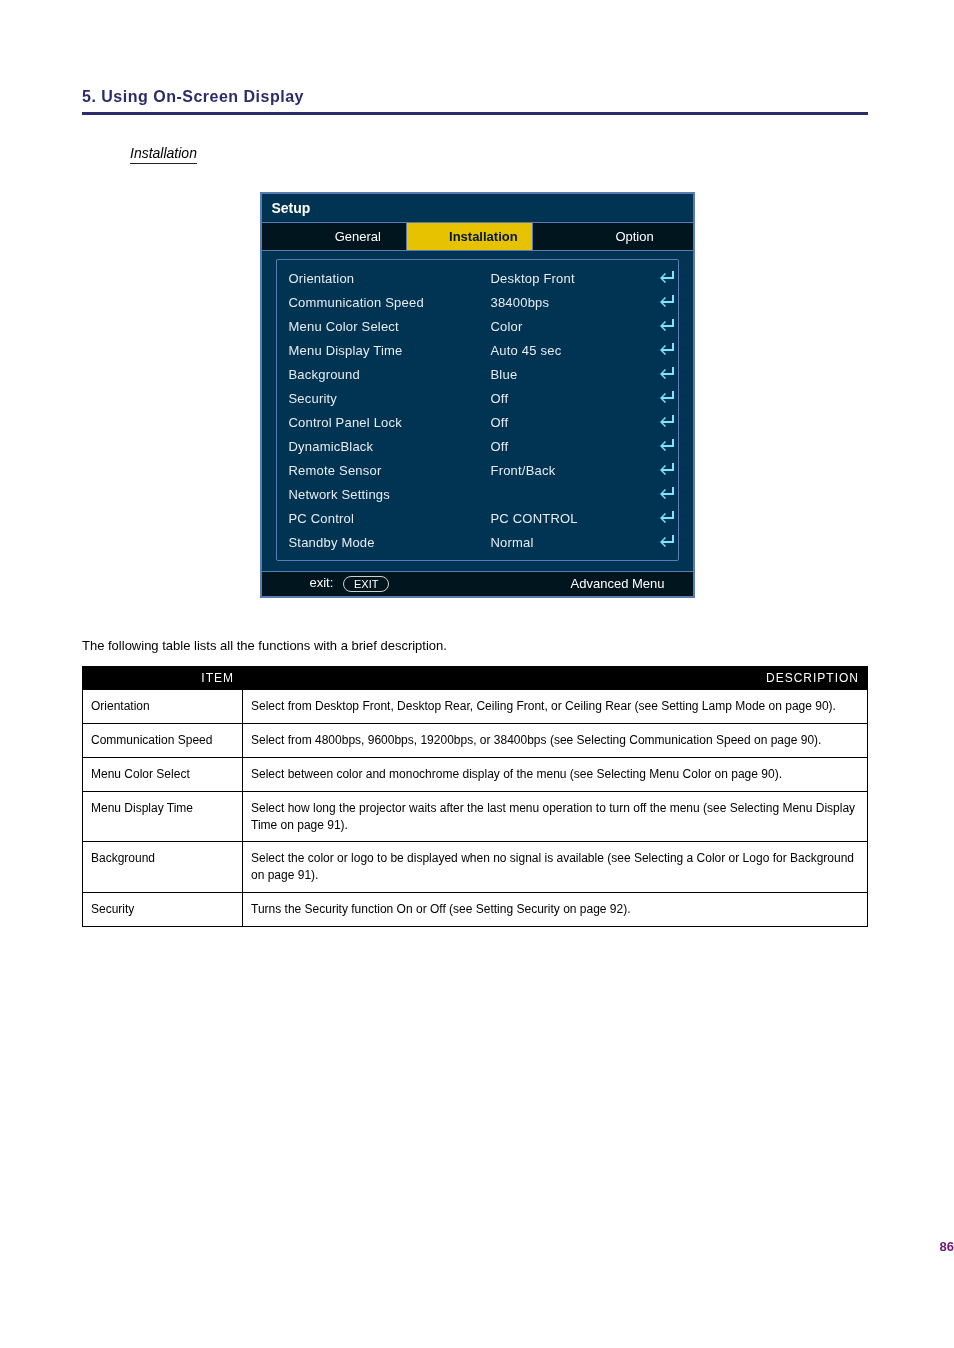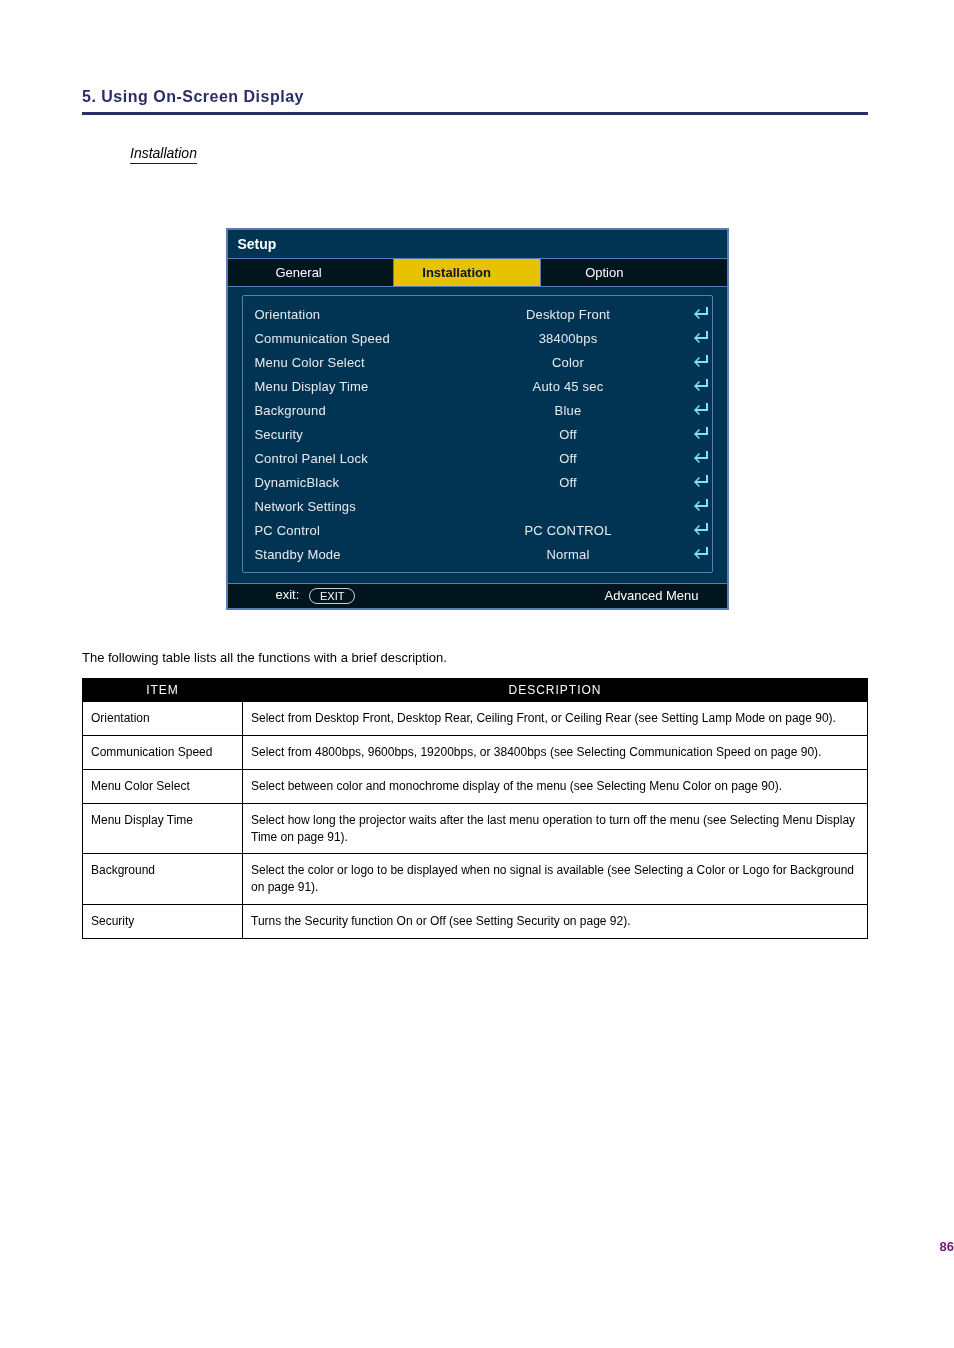"Setup" .osd-wrap { margin: 64px auto 0 auto -> 28px auto 0 auto; width: 503px -> 435px }
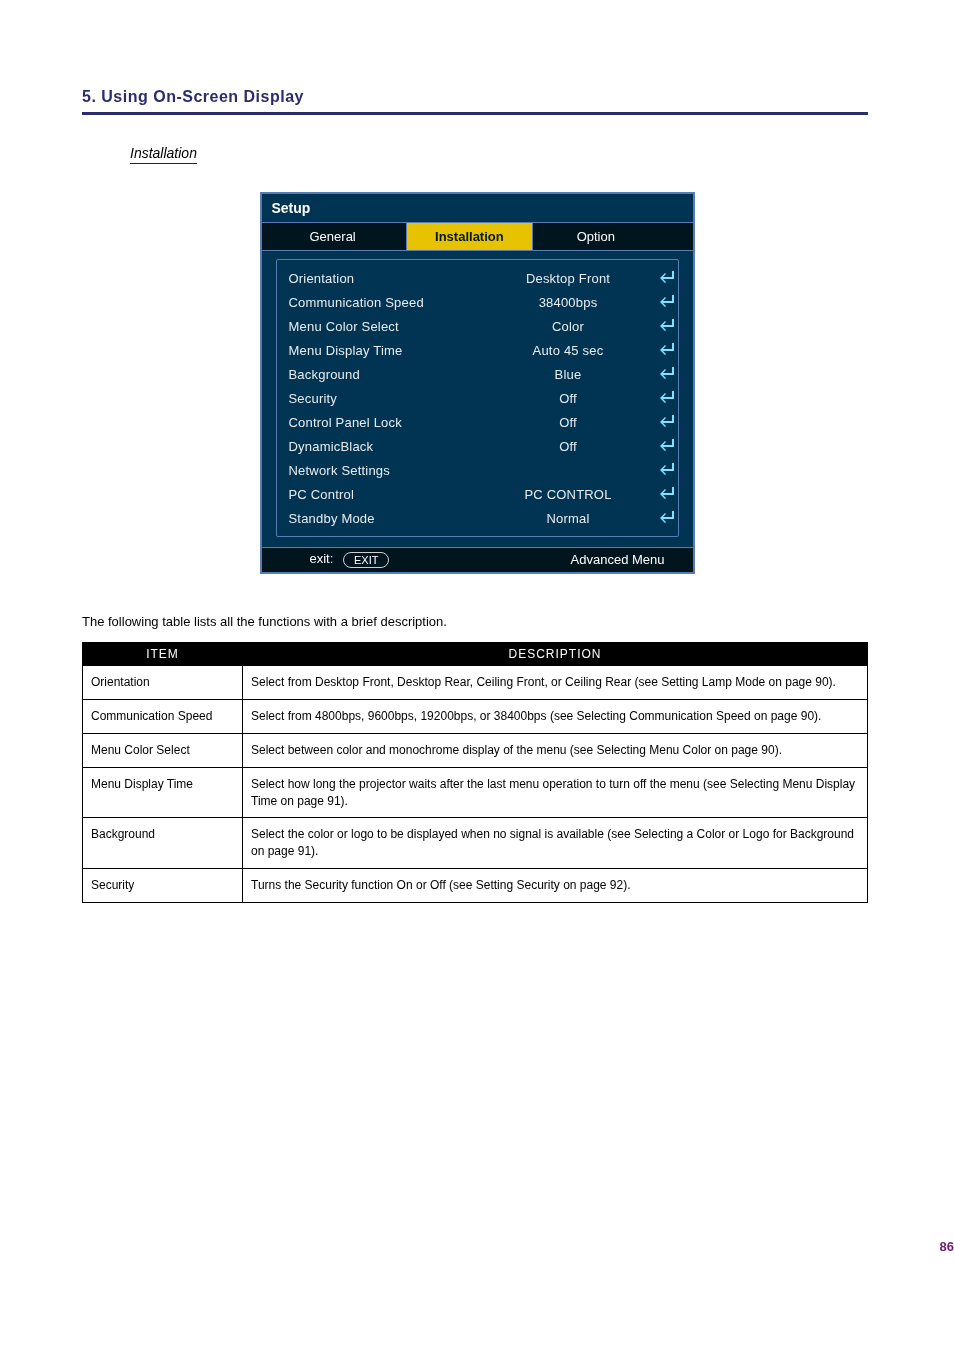"General" .tab { text-align: left -> center }
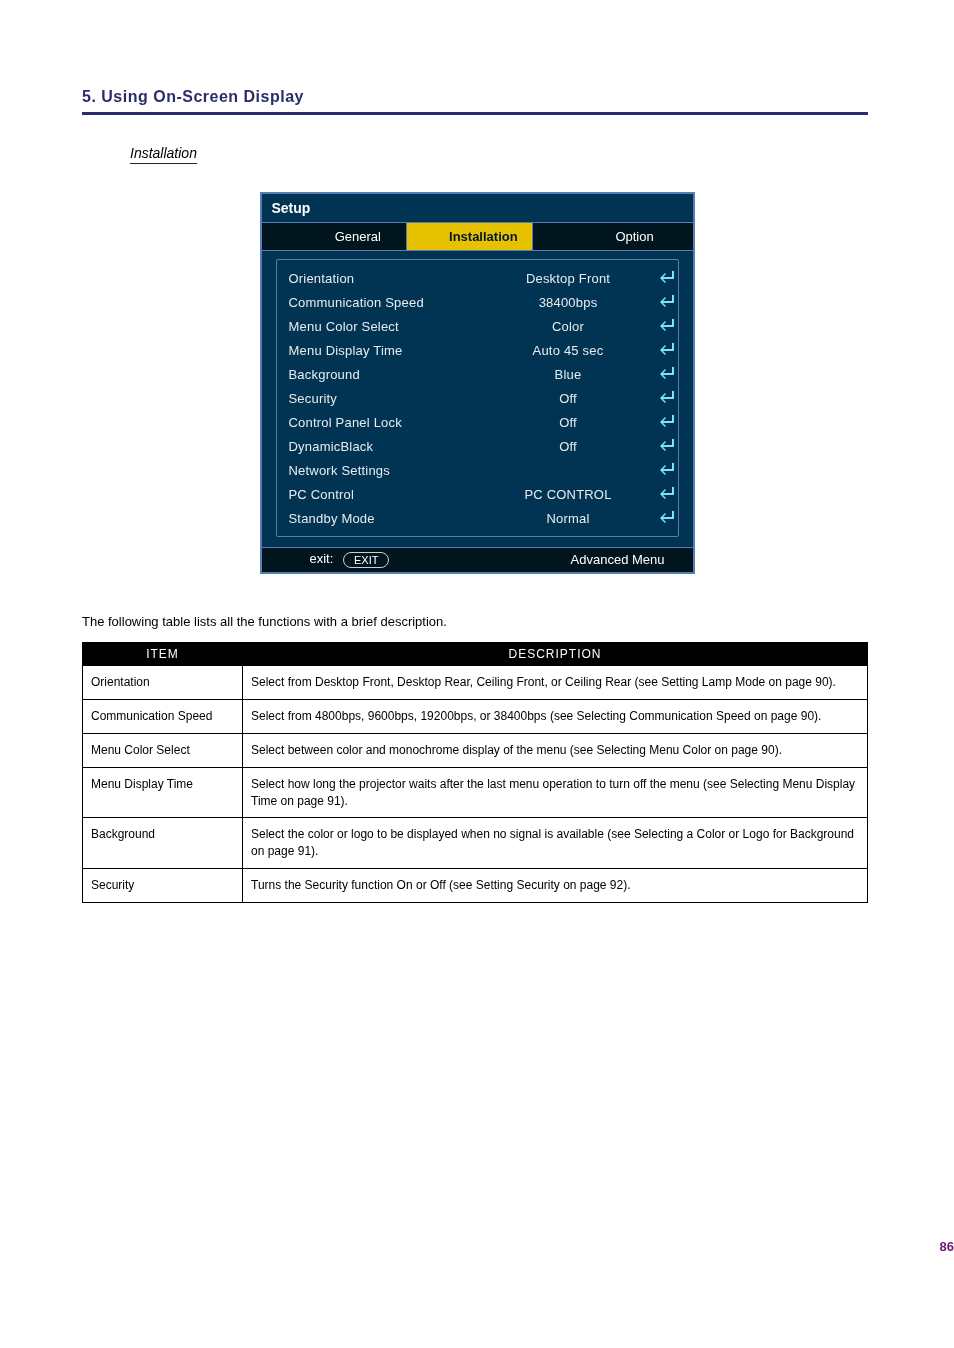"Desktop Front" .item-value { text-align: center -> none }
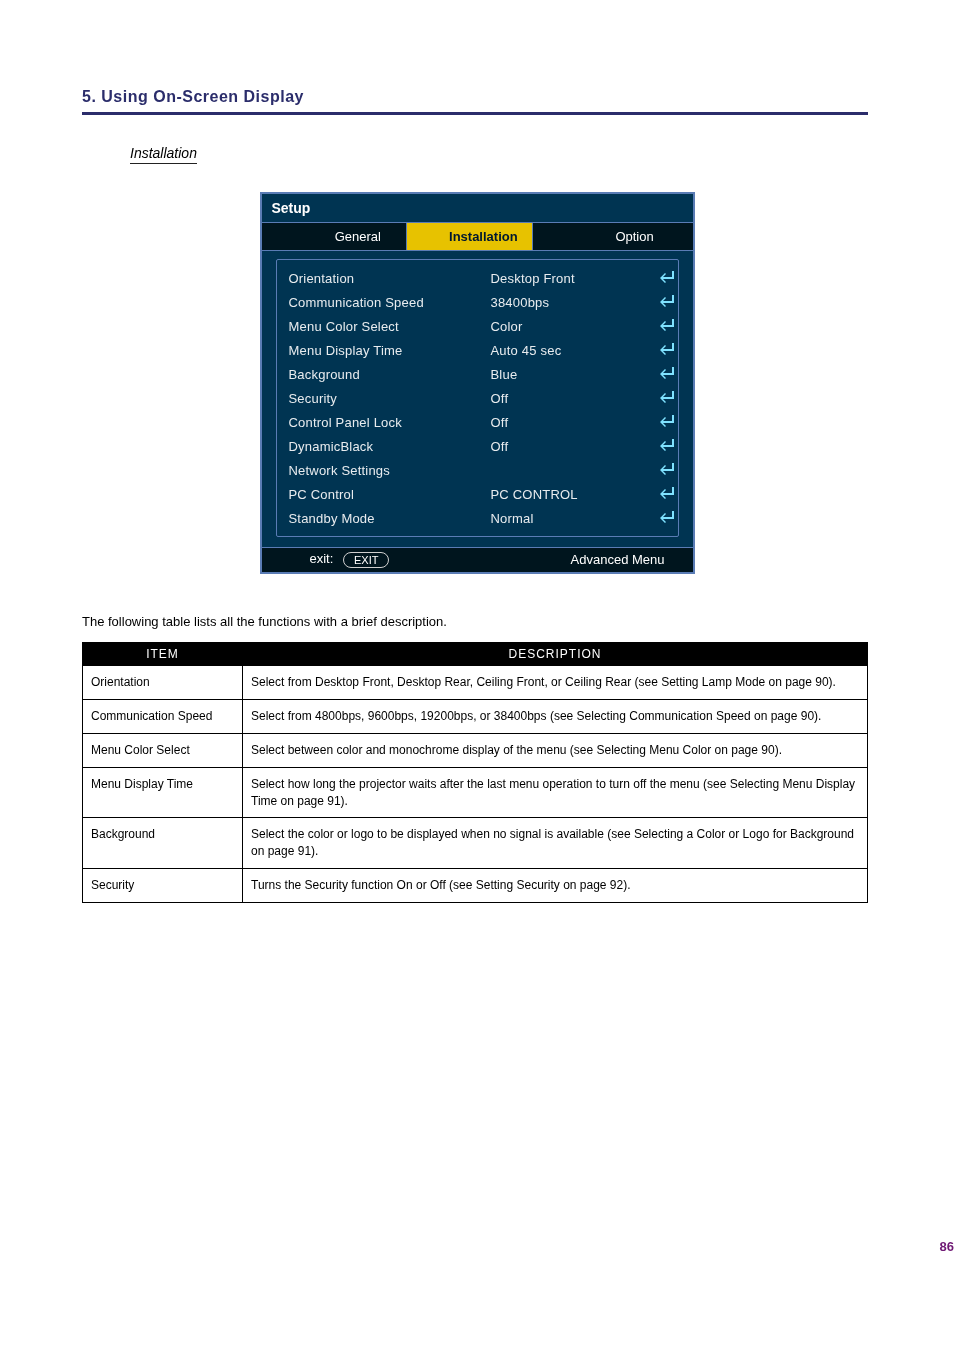"Remote Sensor" div.item-row { html: none -> <div> <div>Remote Sensor</div> <div>Front/Back</div> <div> <svg> <path></path> </svg> </div> </div> }
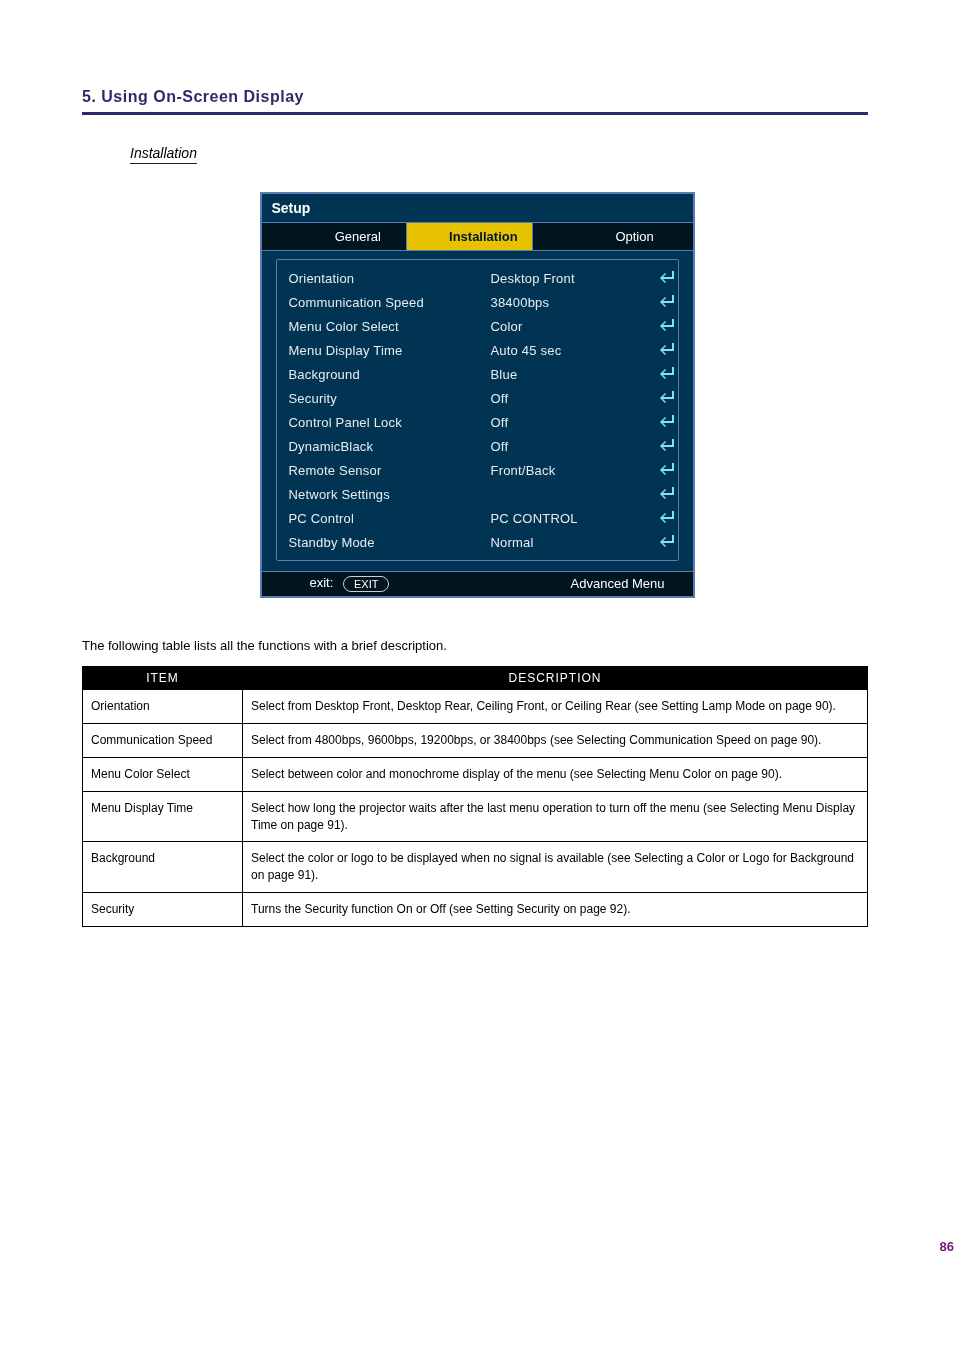"ITEM" .doc-table th { text-align: center -> right }
